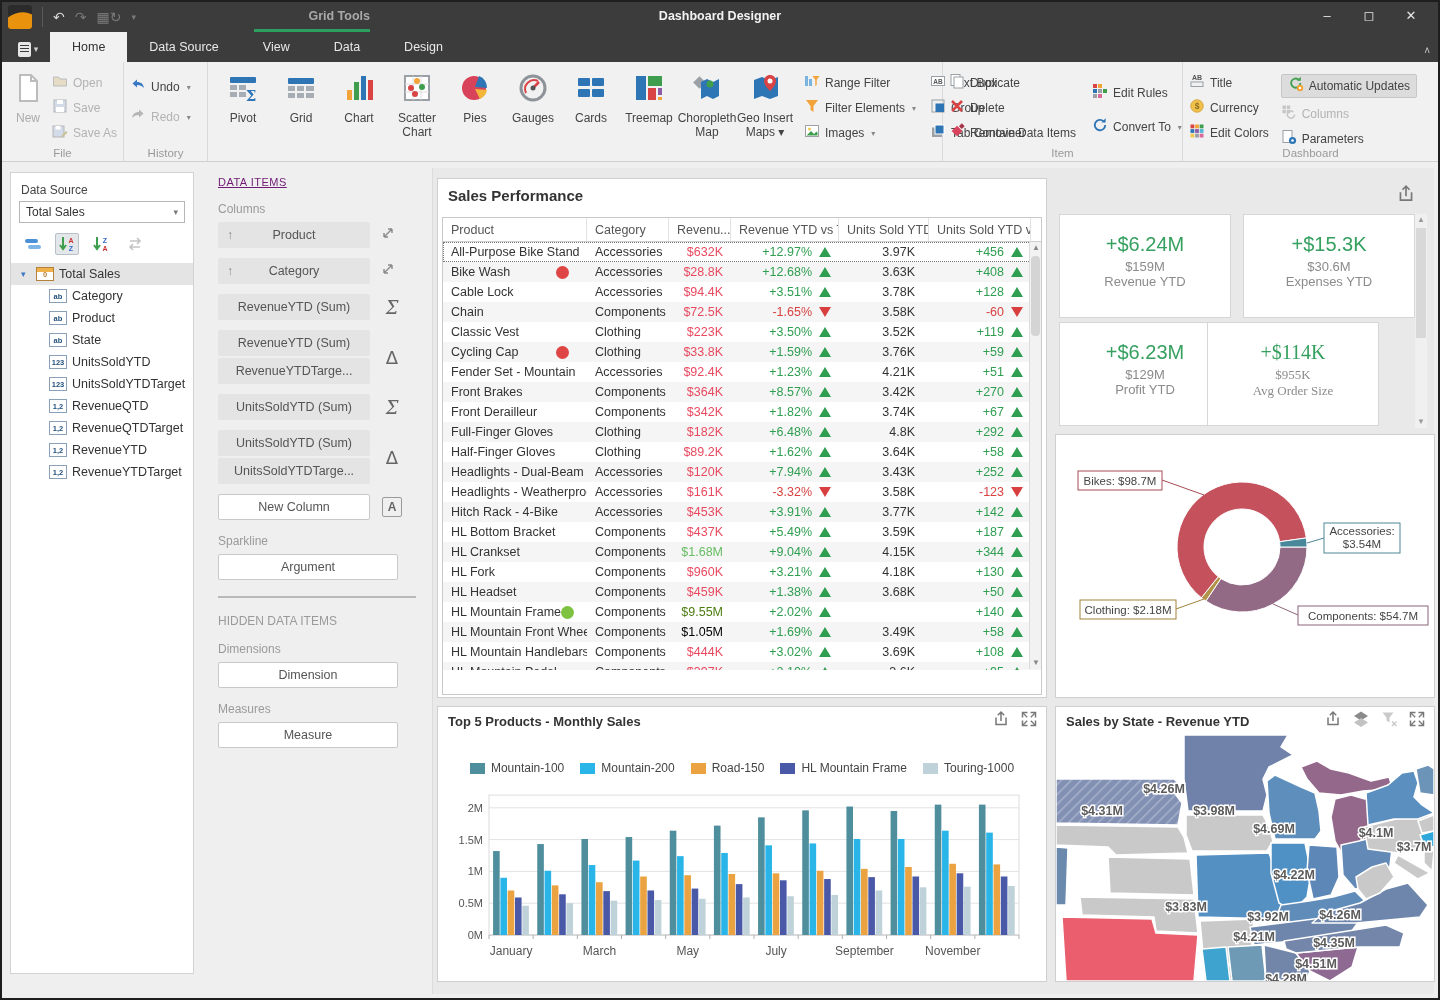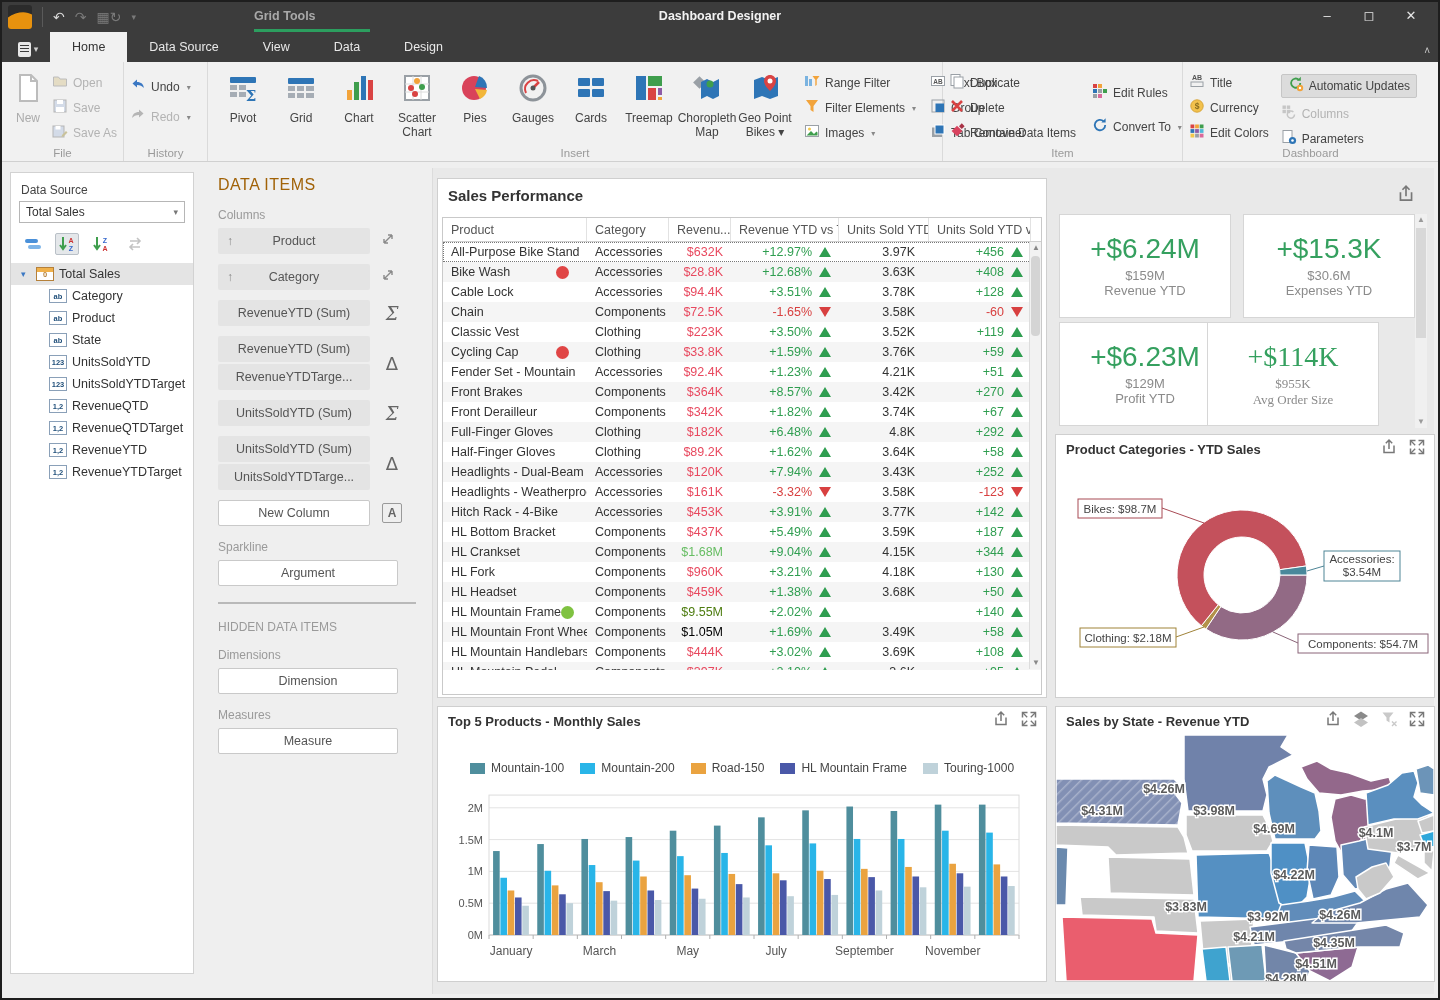"Grid Tools" .ctx-tab { text-align: left -> right }
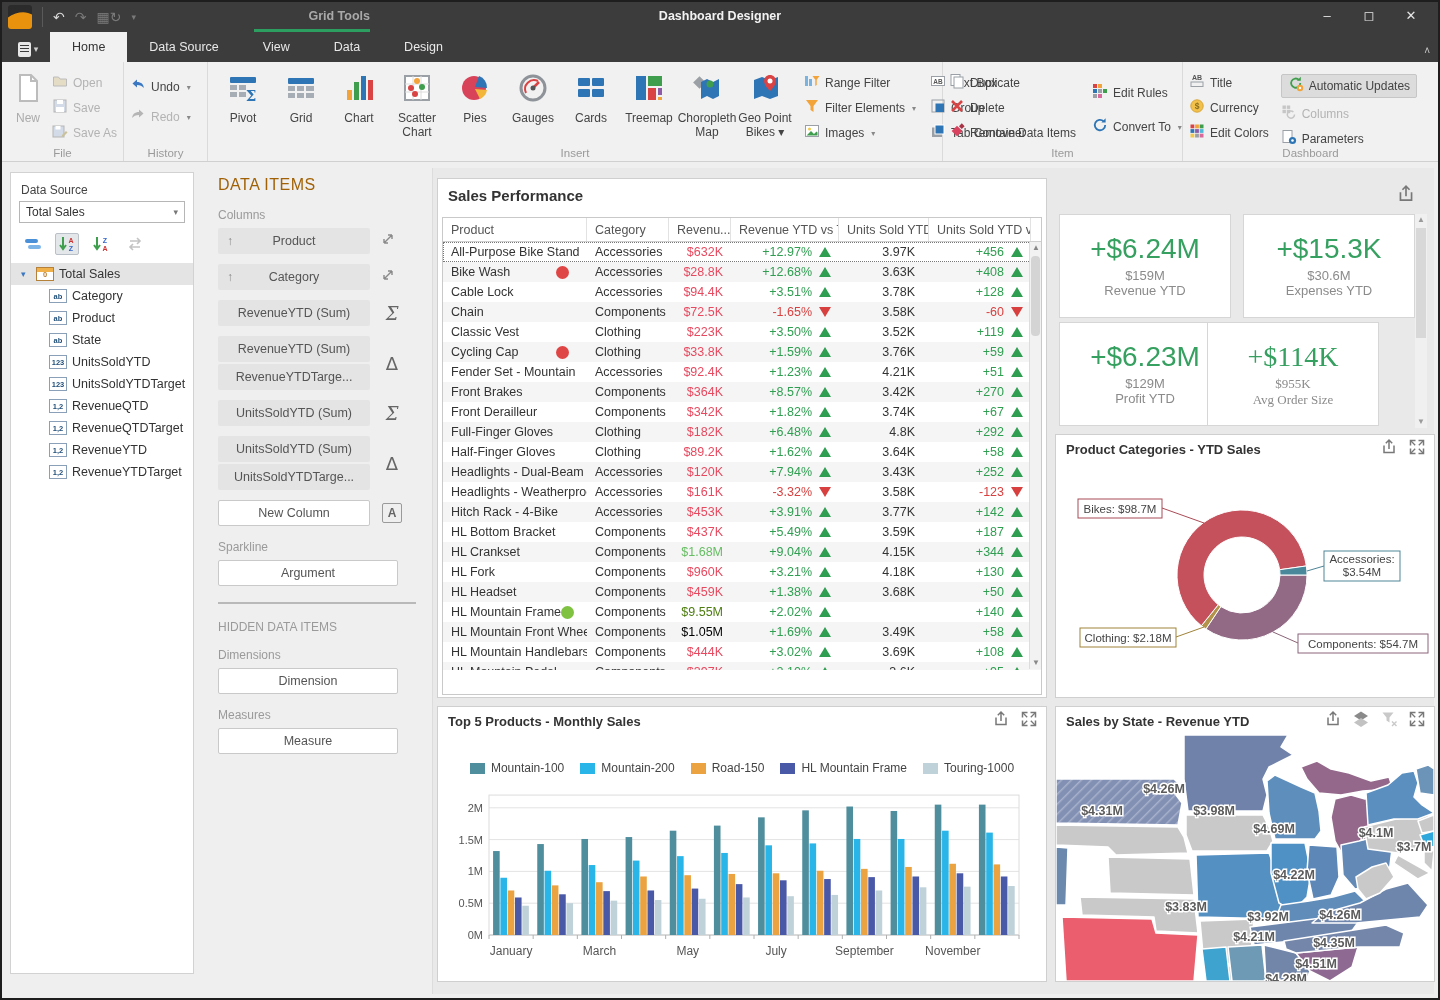"Geo Point Bikes ▾" span.lbl { text: Point Bikes -> Insert Maps }
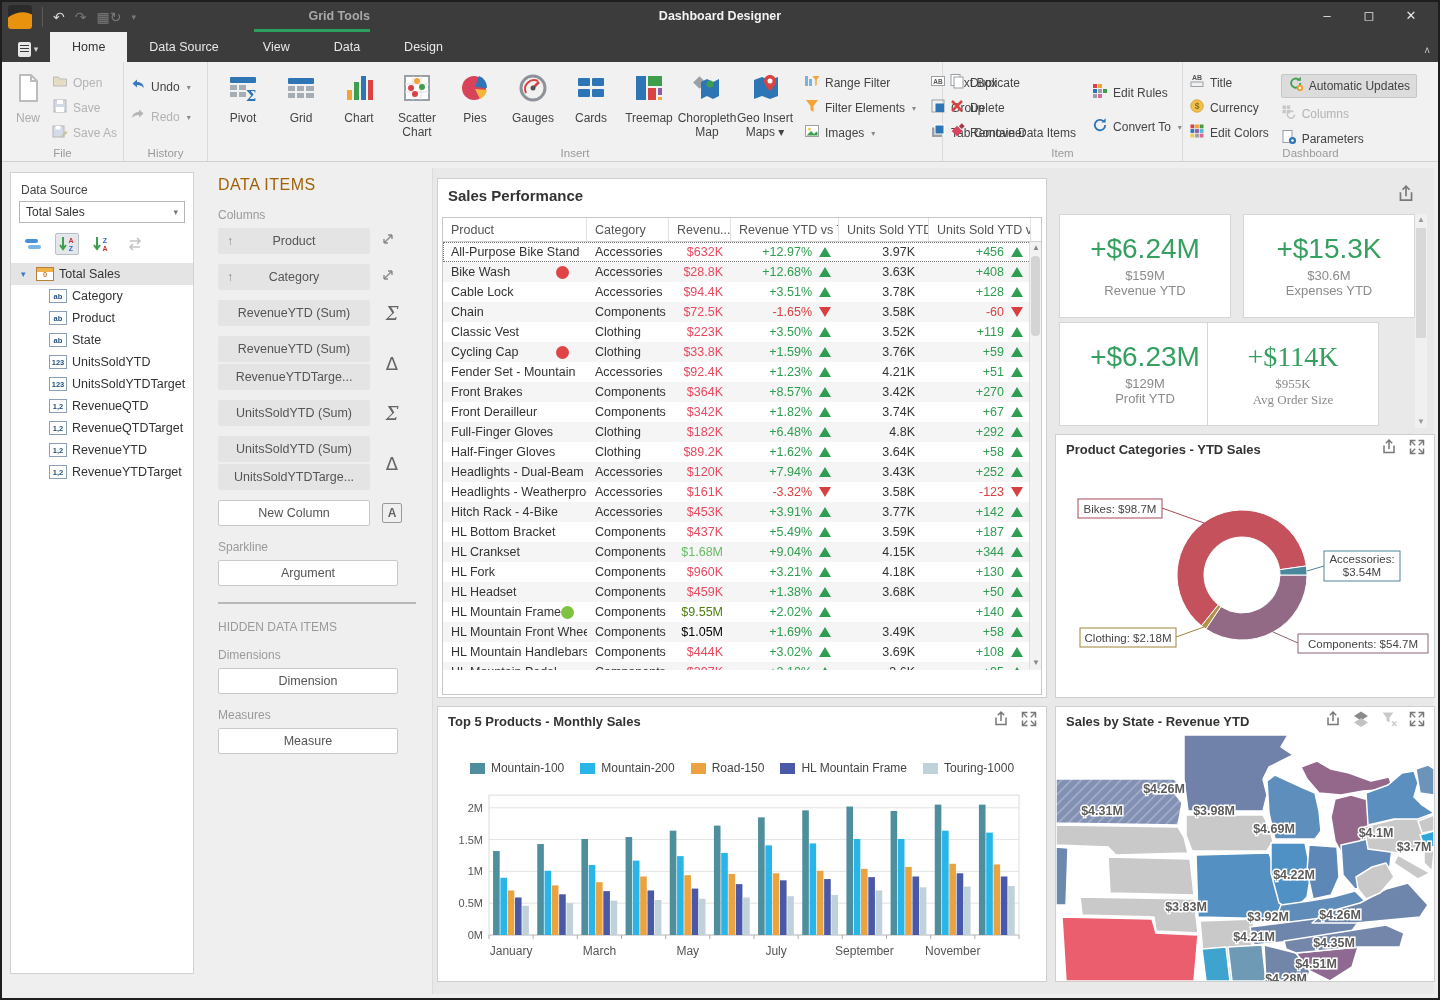"Insert" div.rgroup-label { html: <div>Insert</div> -> none }
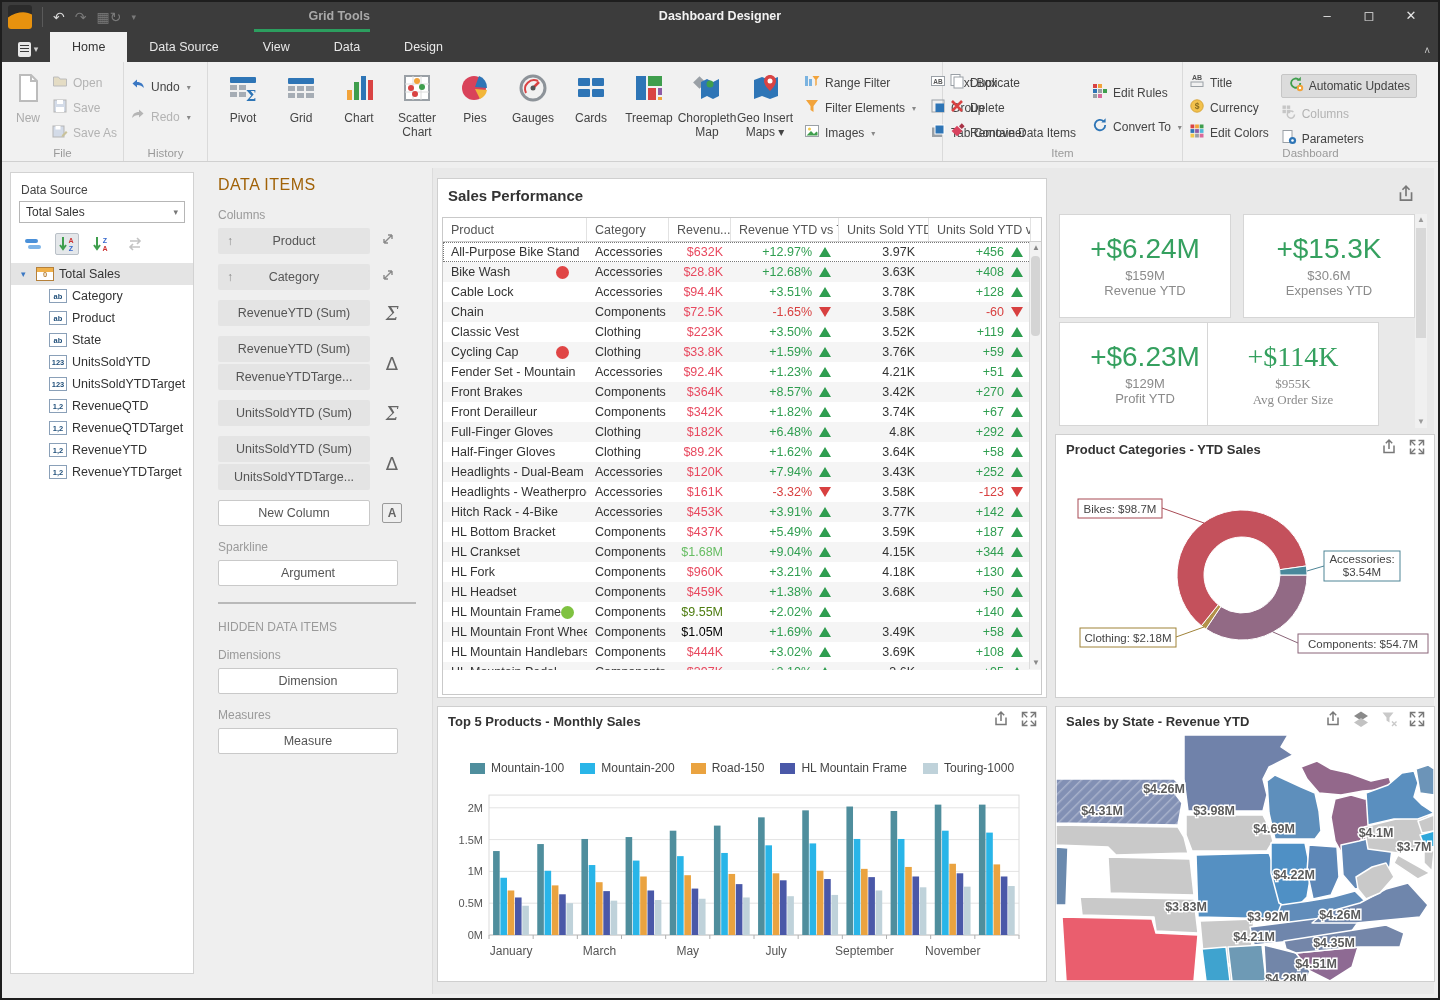"DATA ITEMS" .di-title { color: #a16207 -> #701a75; font-size: 16px -> 11px; text-decoration: none -> underline }
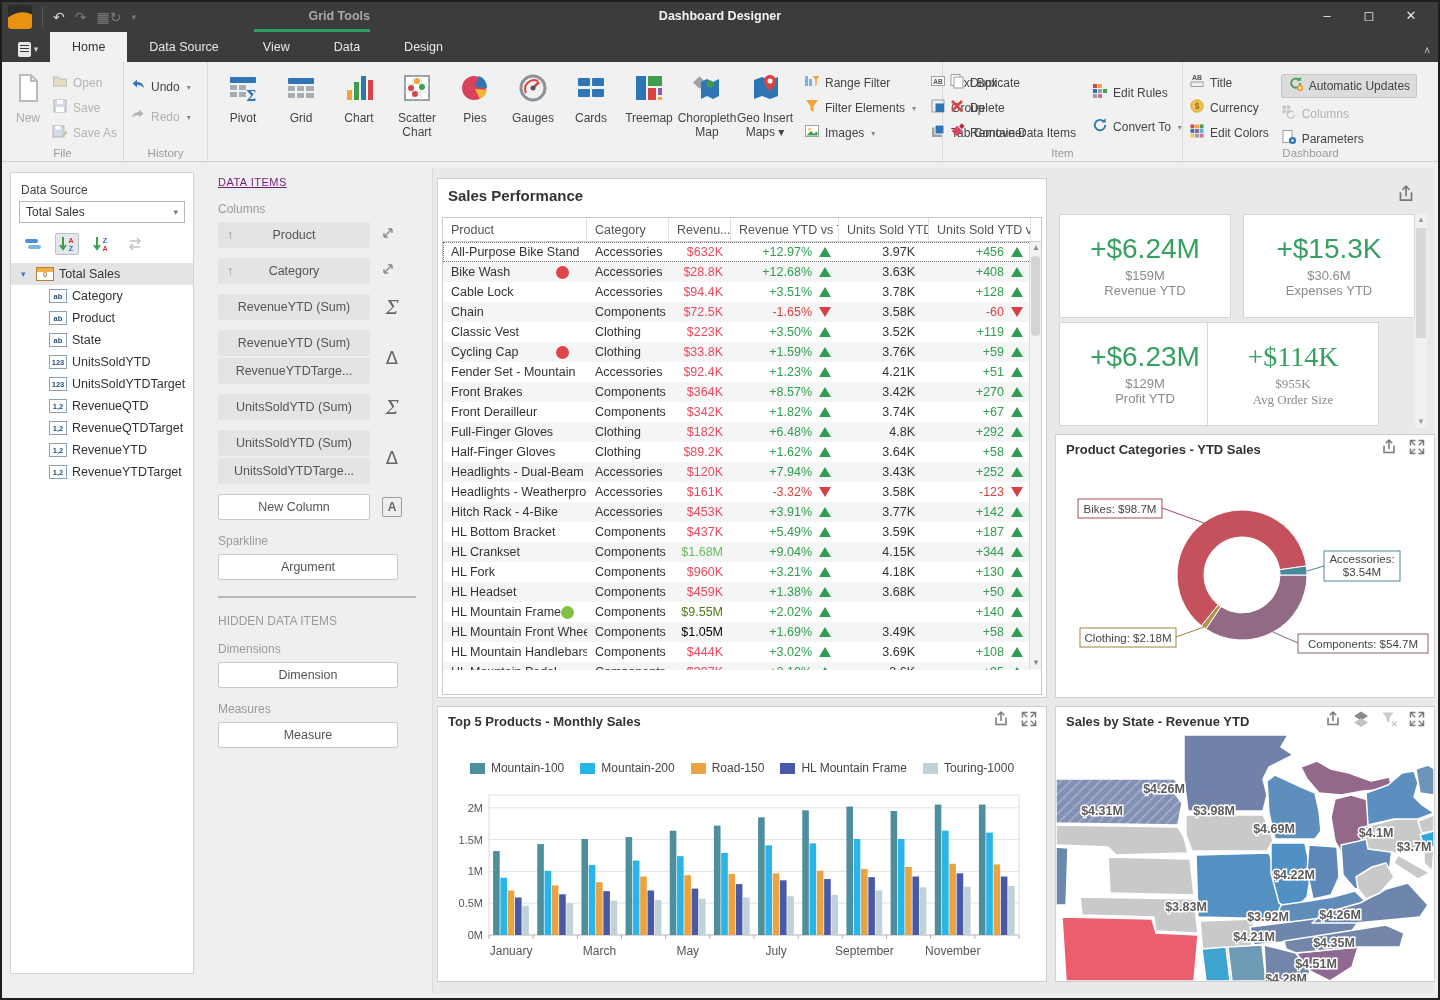"+$6.24M" .card .delta { font-size: 28px -> 20px }
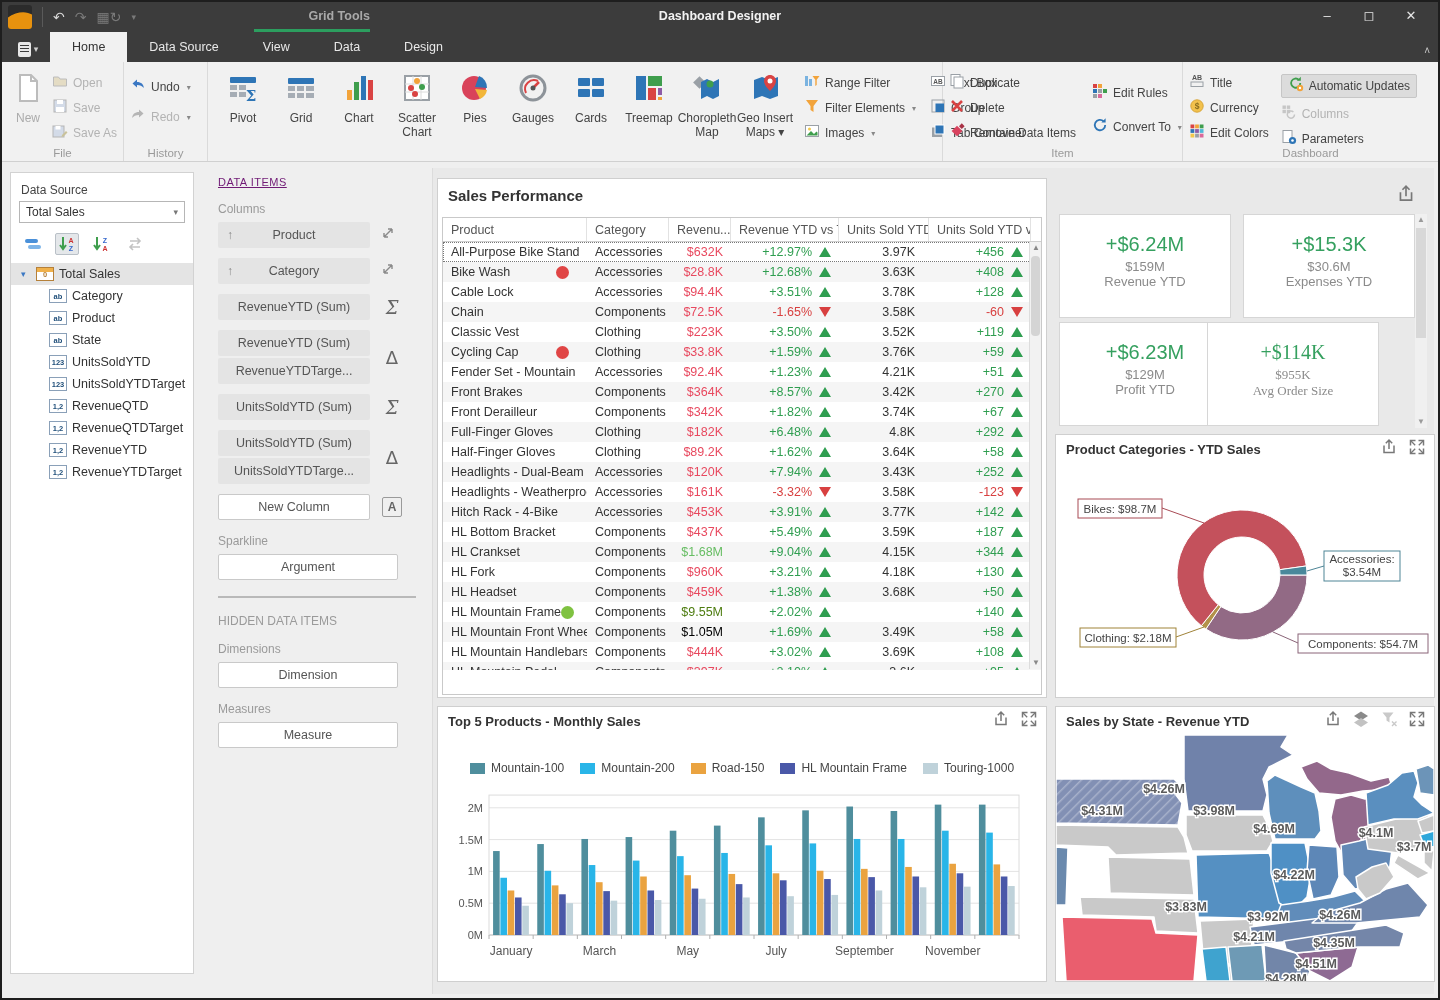"Product Categories - YTD Sales" div.pcaption { html: <div> <span>Product Categories - YTD Sales</span> <span> <span><svg> <path></path> <path></path> </svg></span> <span><svg> <path></path> <path></path> </svg></span> </span> </div> -> none }
